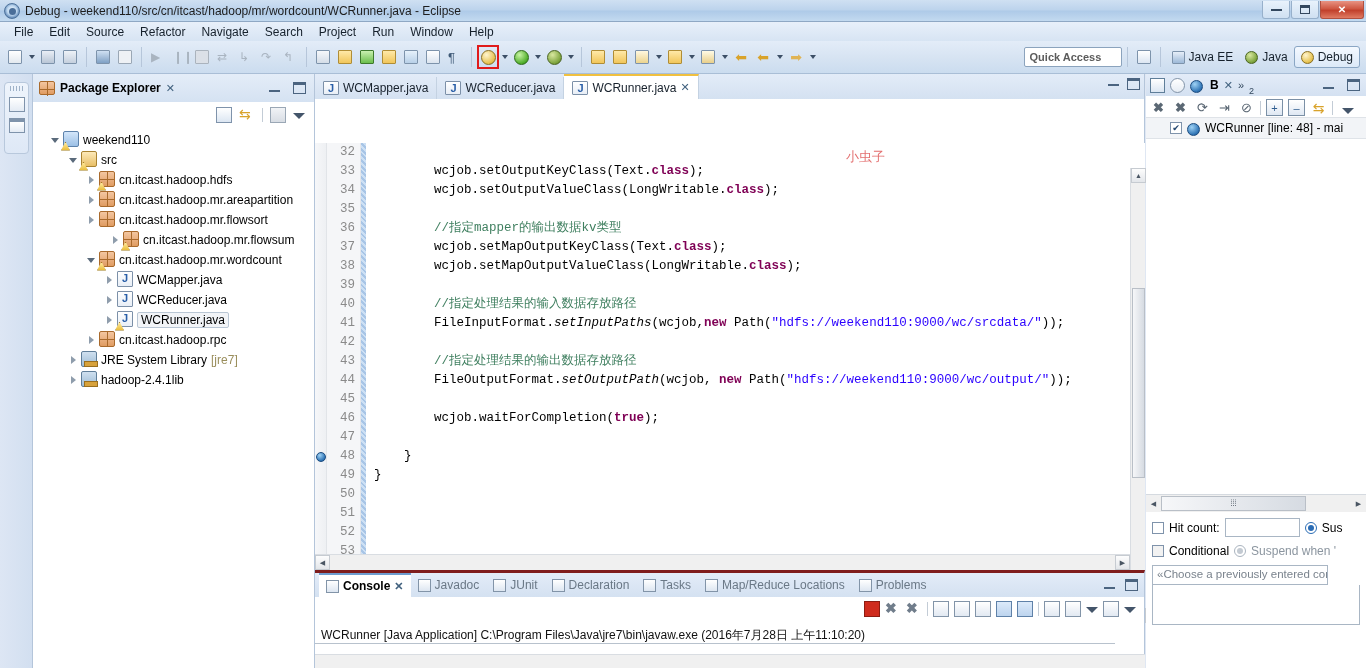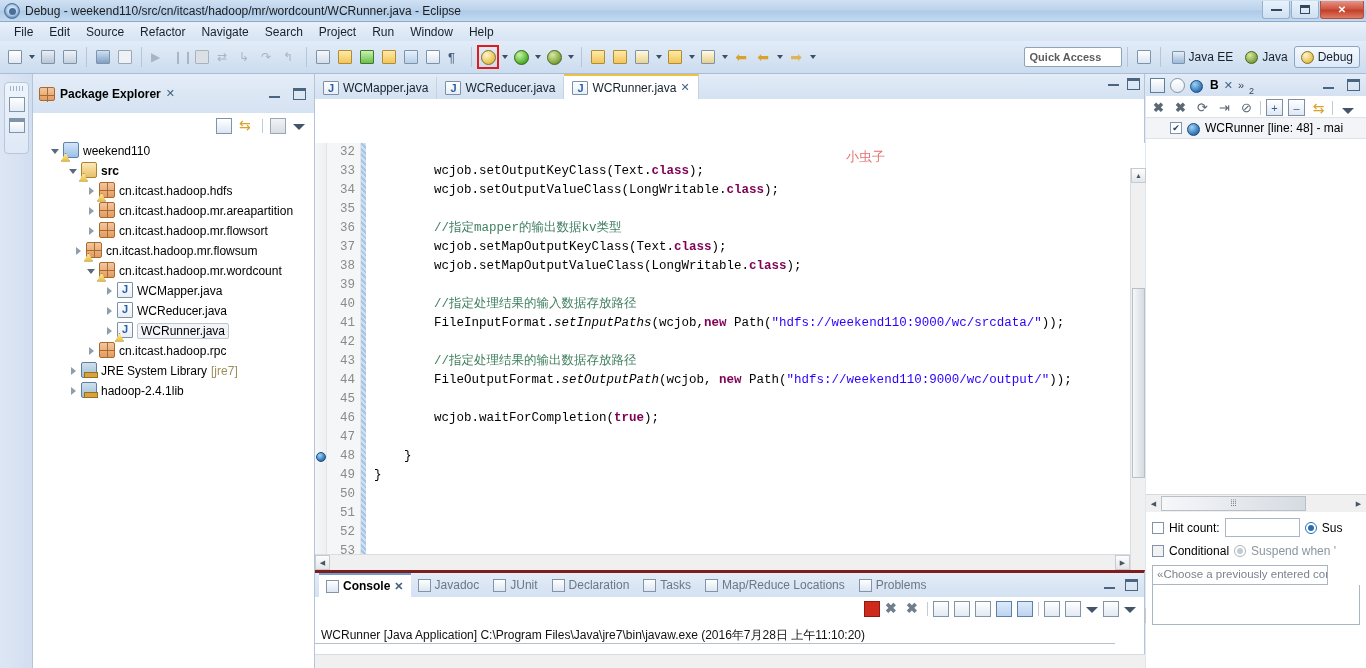"Package Explorer" .pkg-head { height: 39px -> 28px }
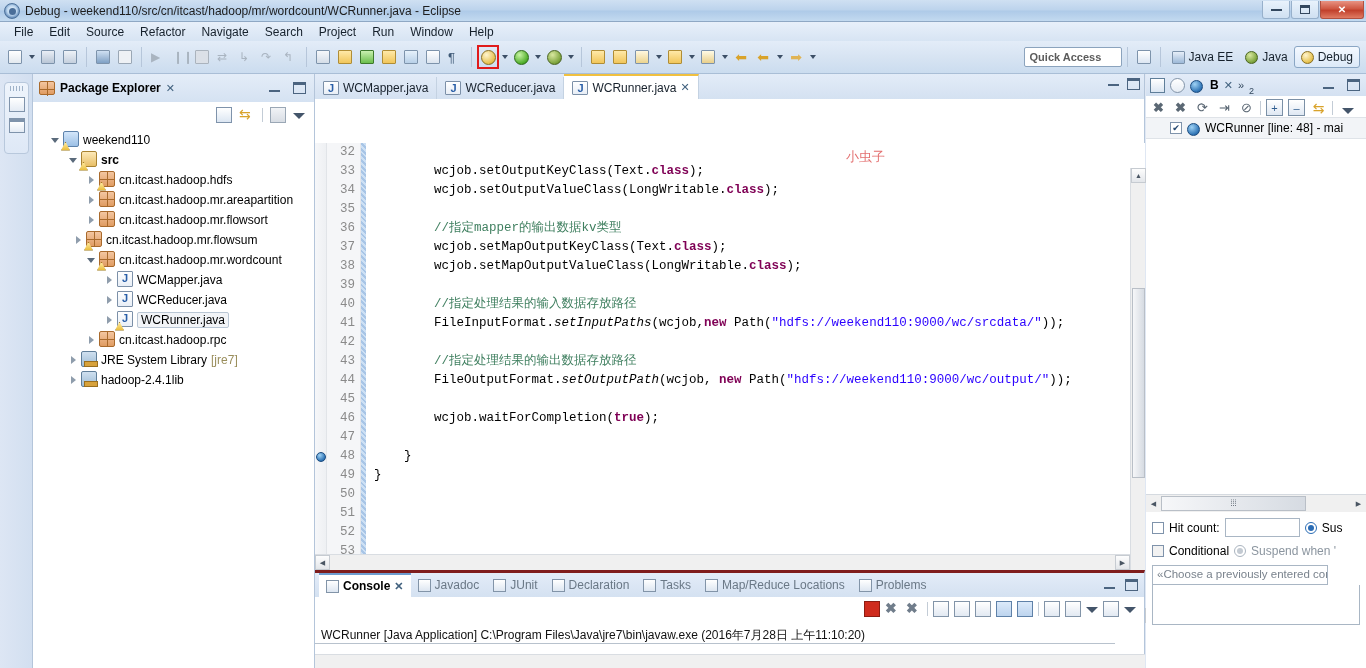"src" div.trow { font-weight: bold -> none }
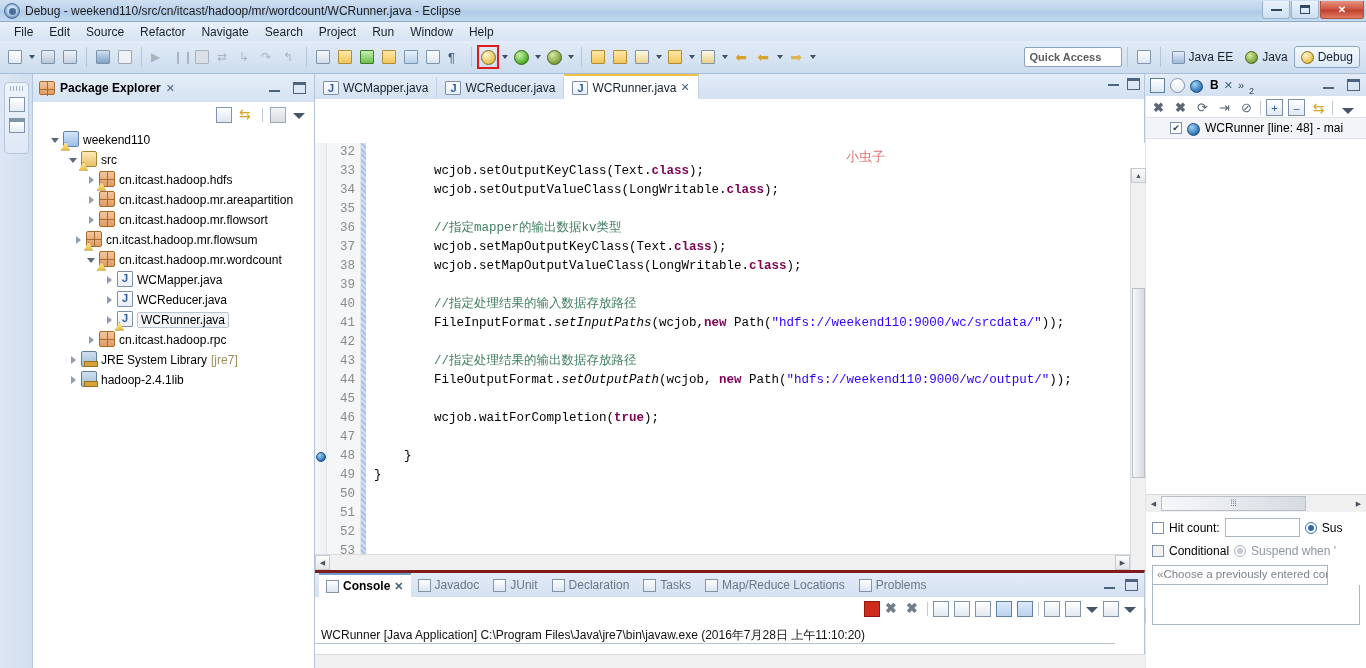"cn.itcast.hadoop.mr.flowsum" div.trow { padding-left: 39px -> 76px }
